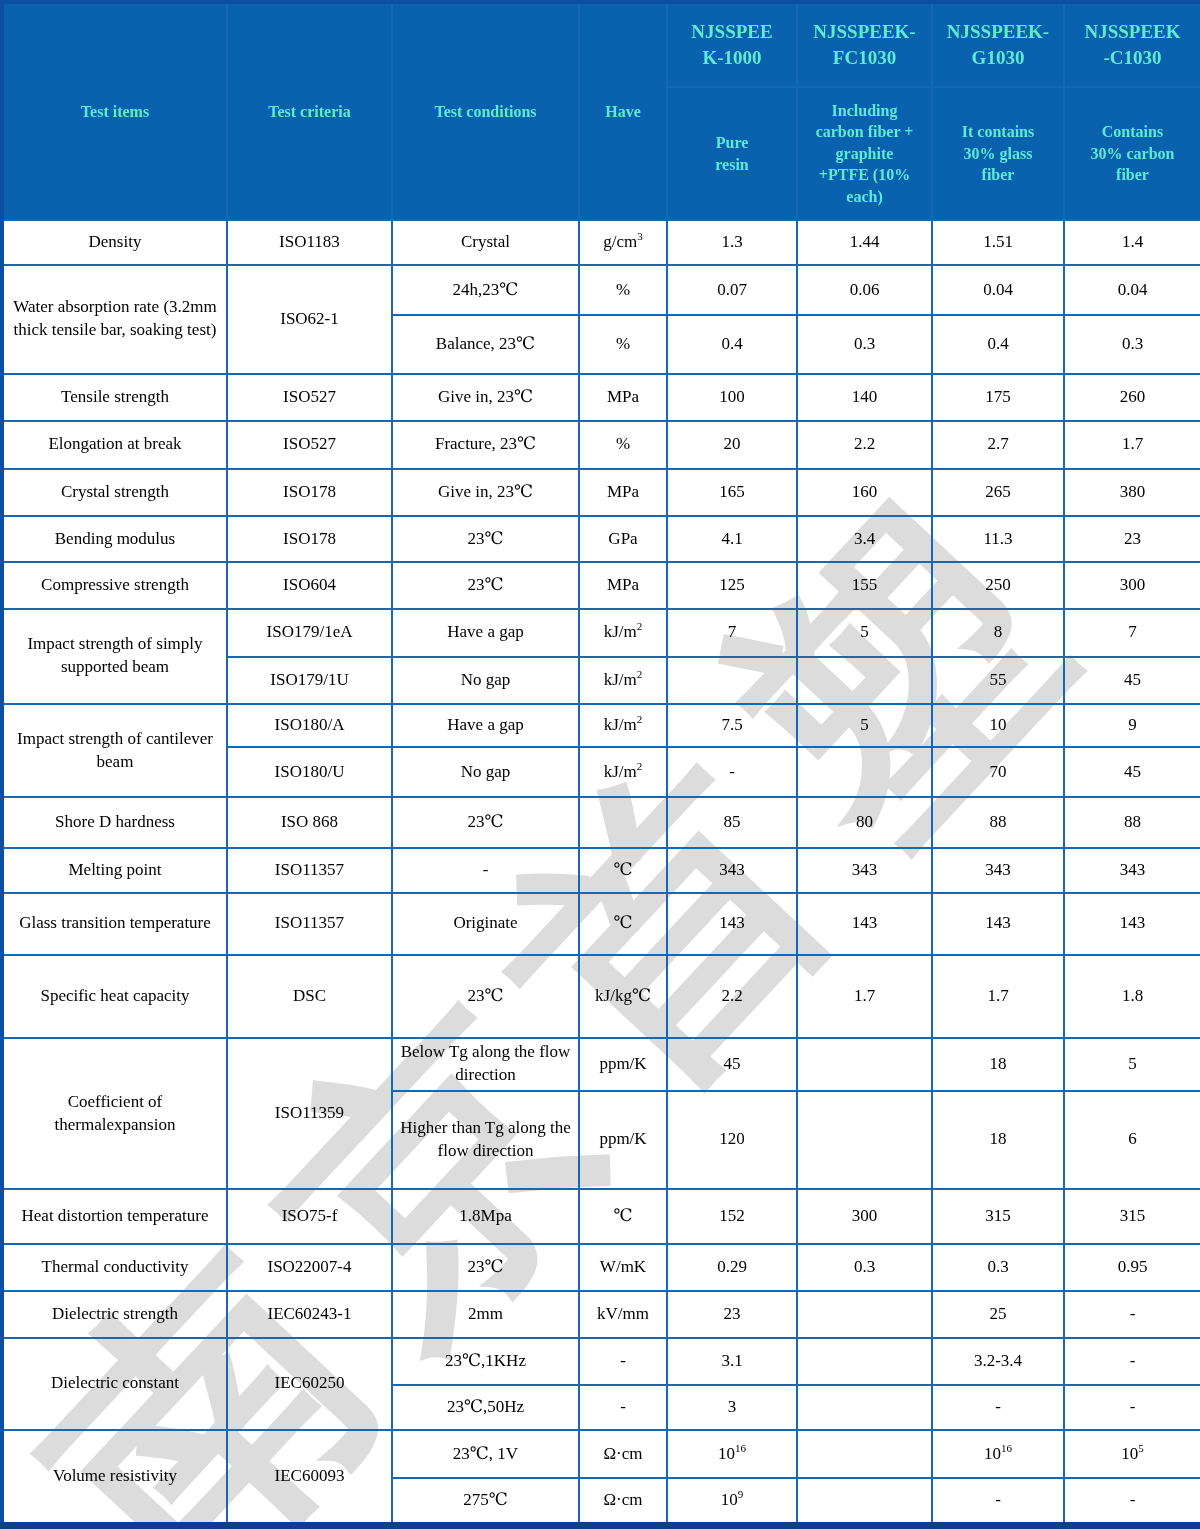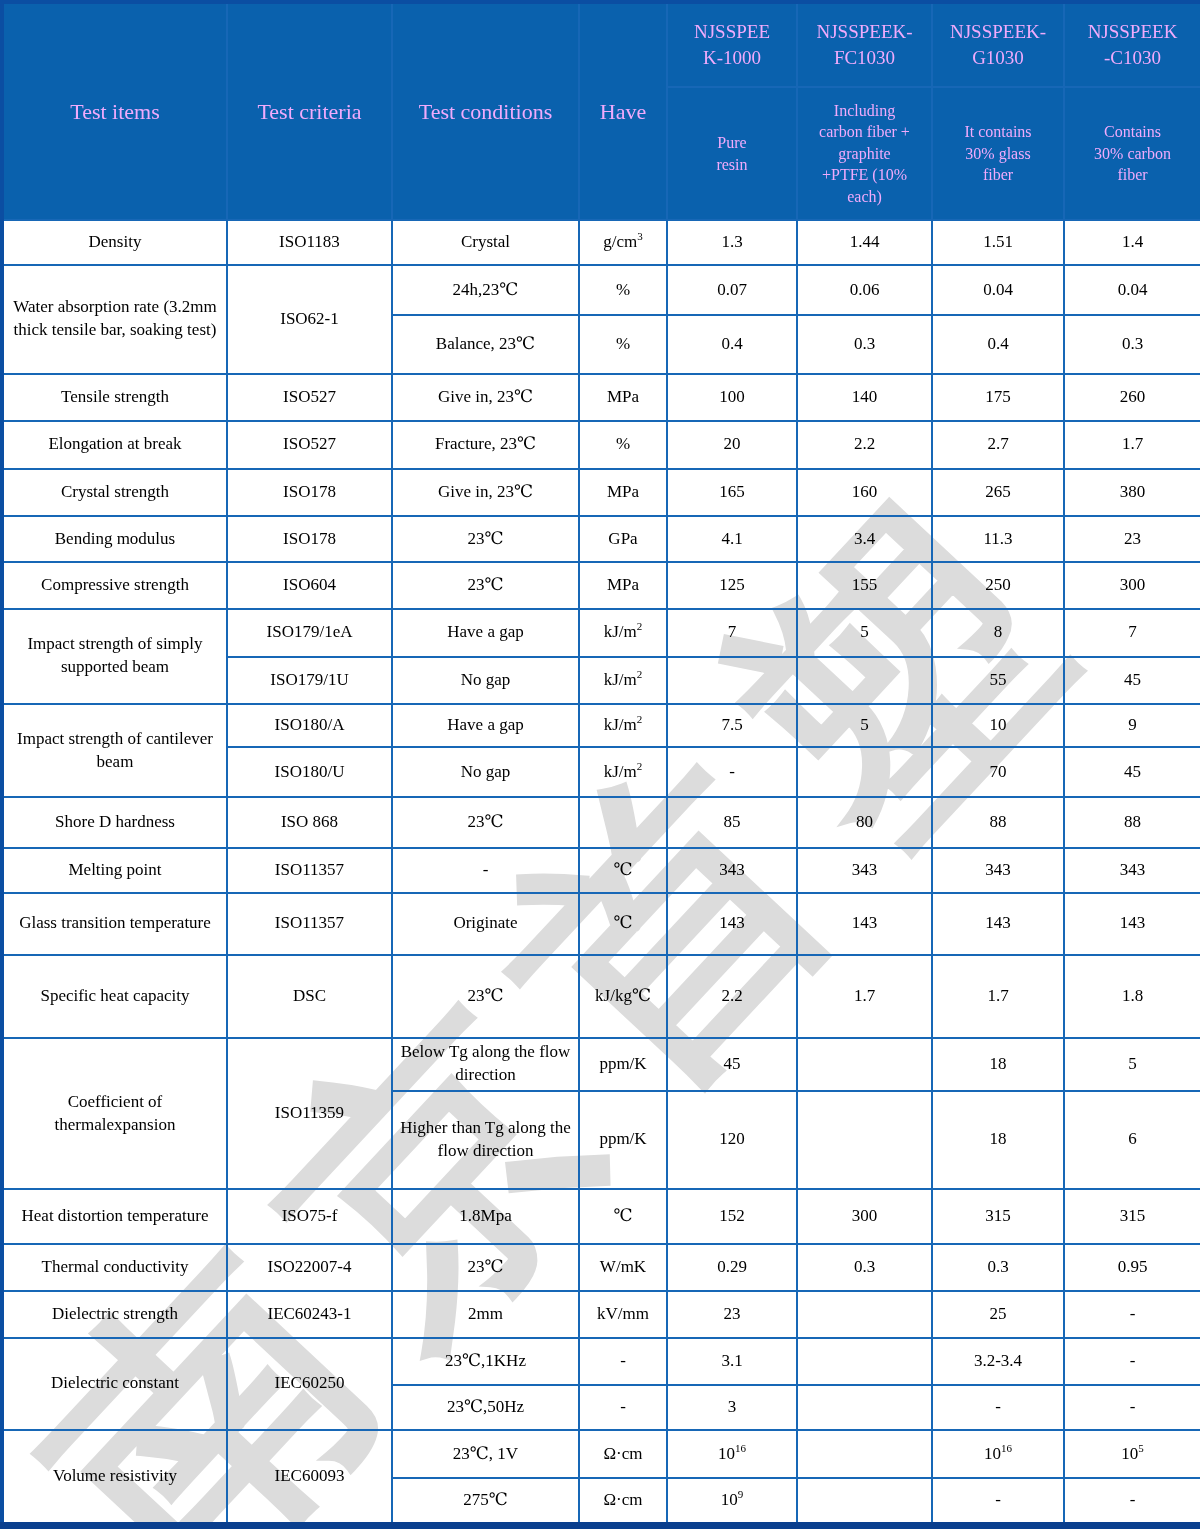"NJSSPEE" .spec thead th { color: #f0abfc -> #5eead4; font-weight: normal -> bold }
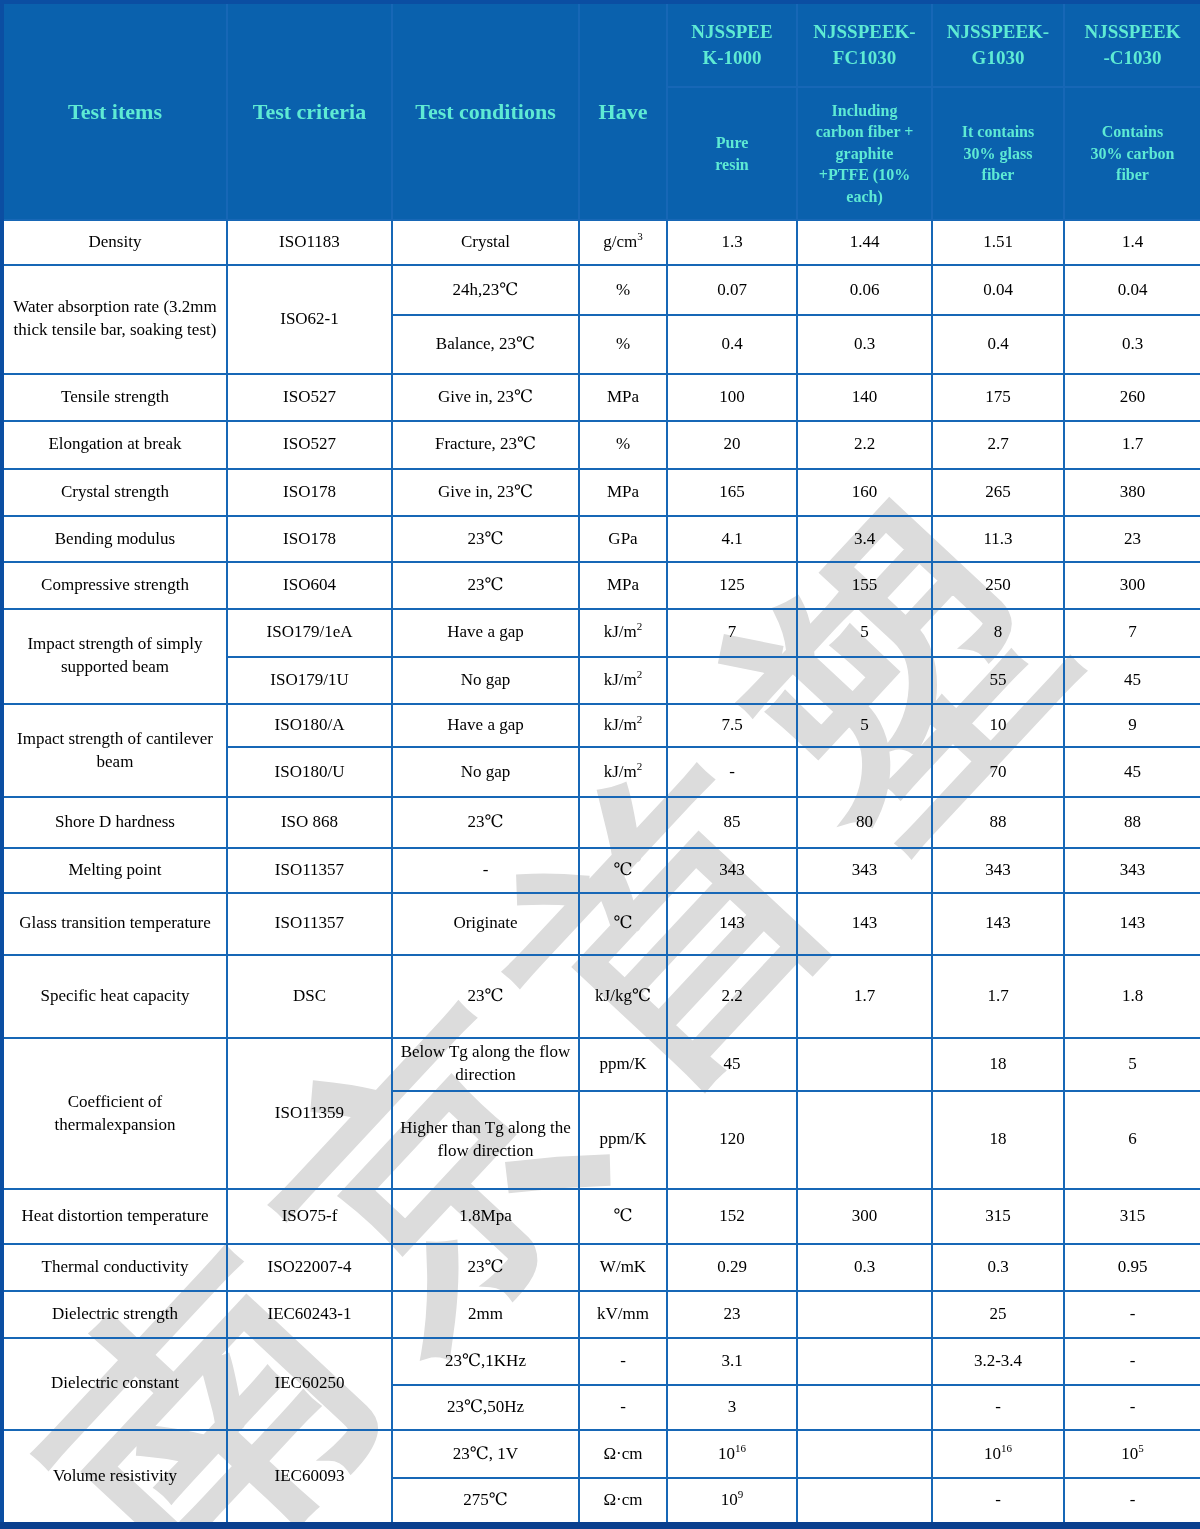"Test items" .col-head { font-size: 22px -> 16px }
